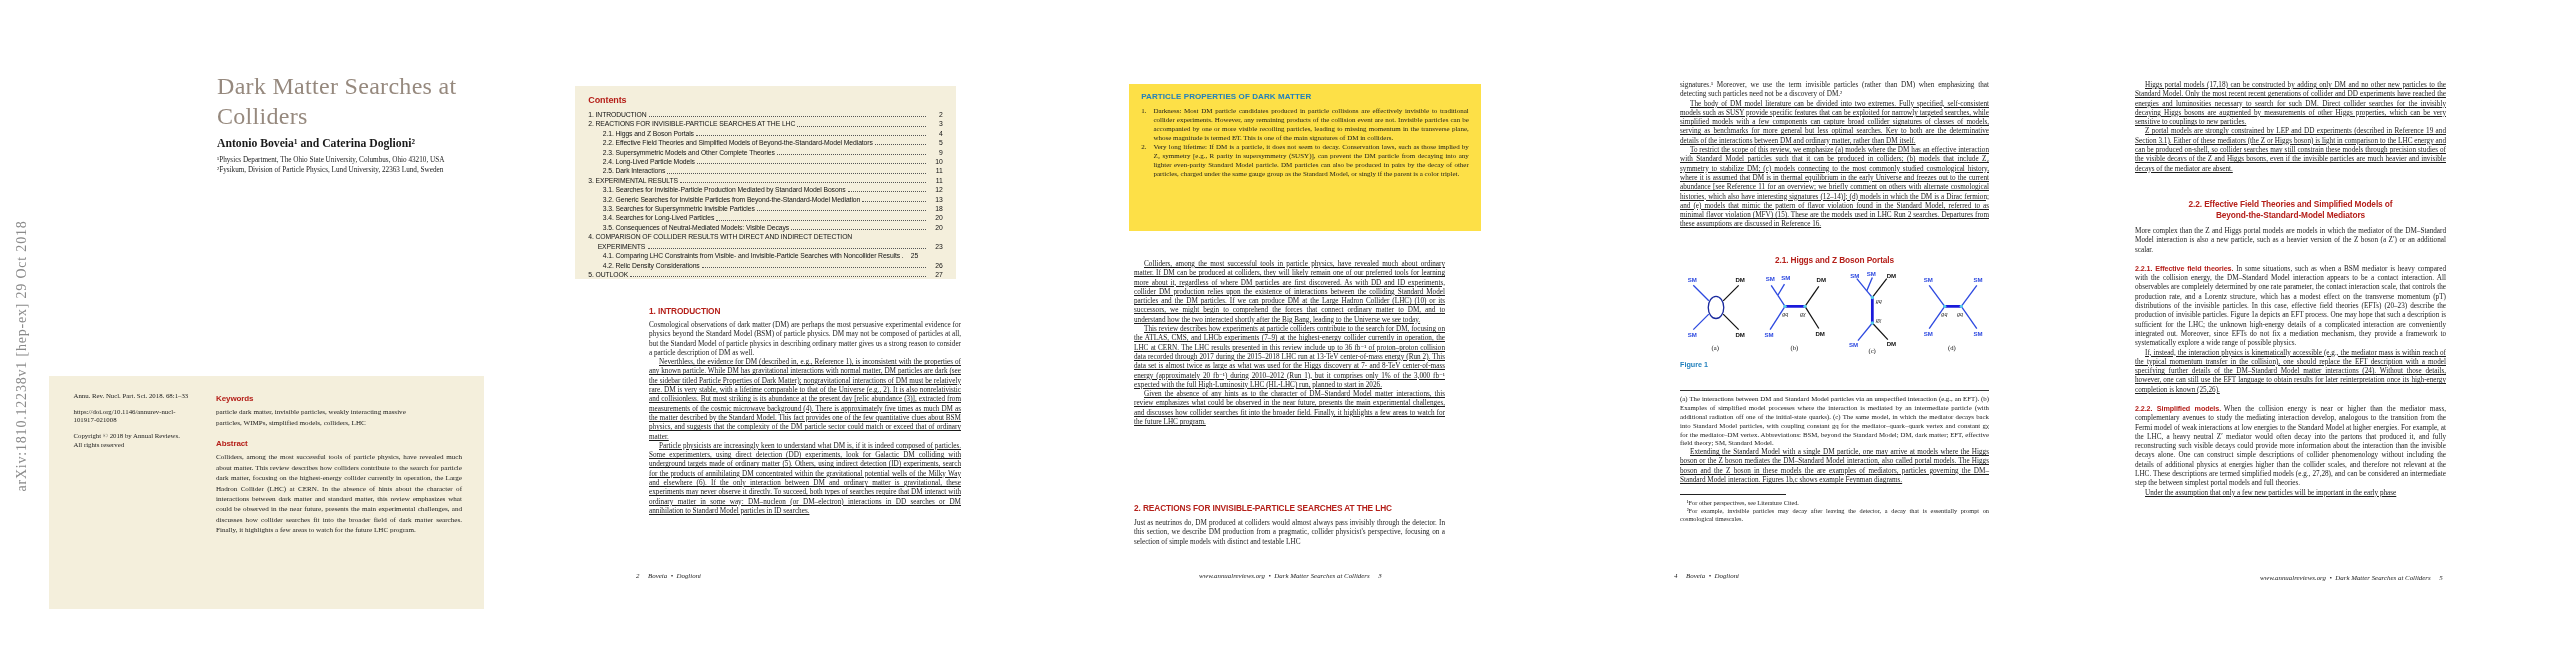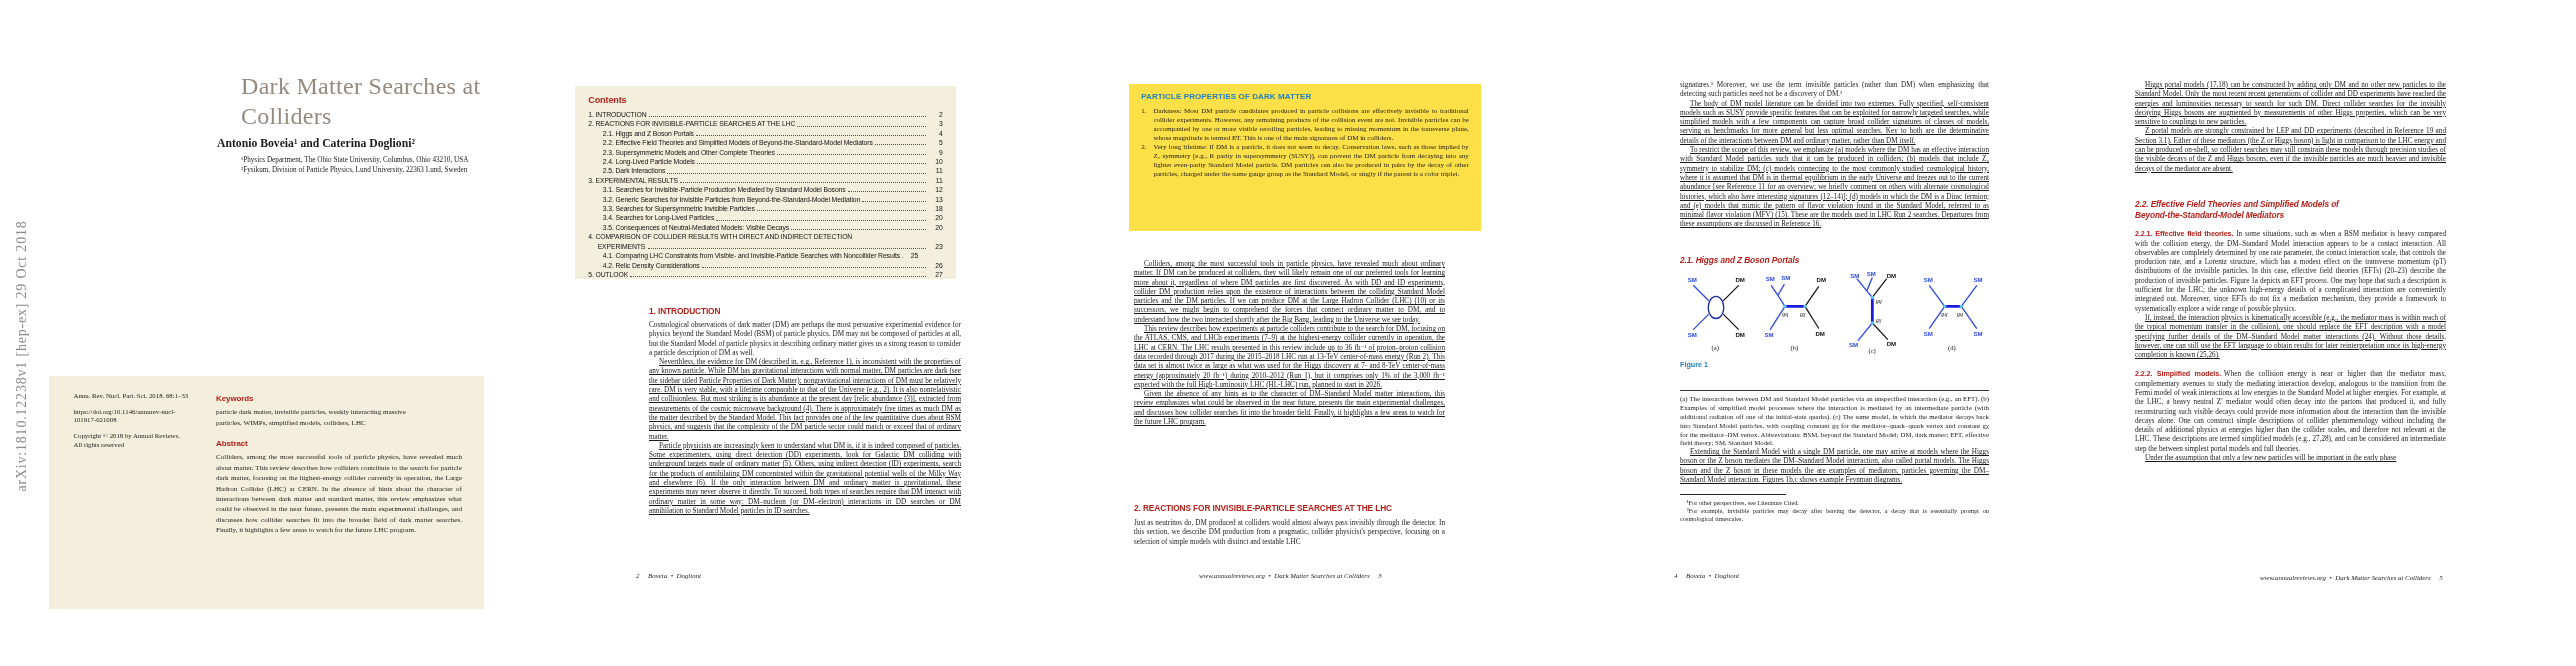"Dark Matter Searches at" .pre { margin-left: 24px -> none }
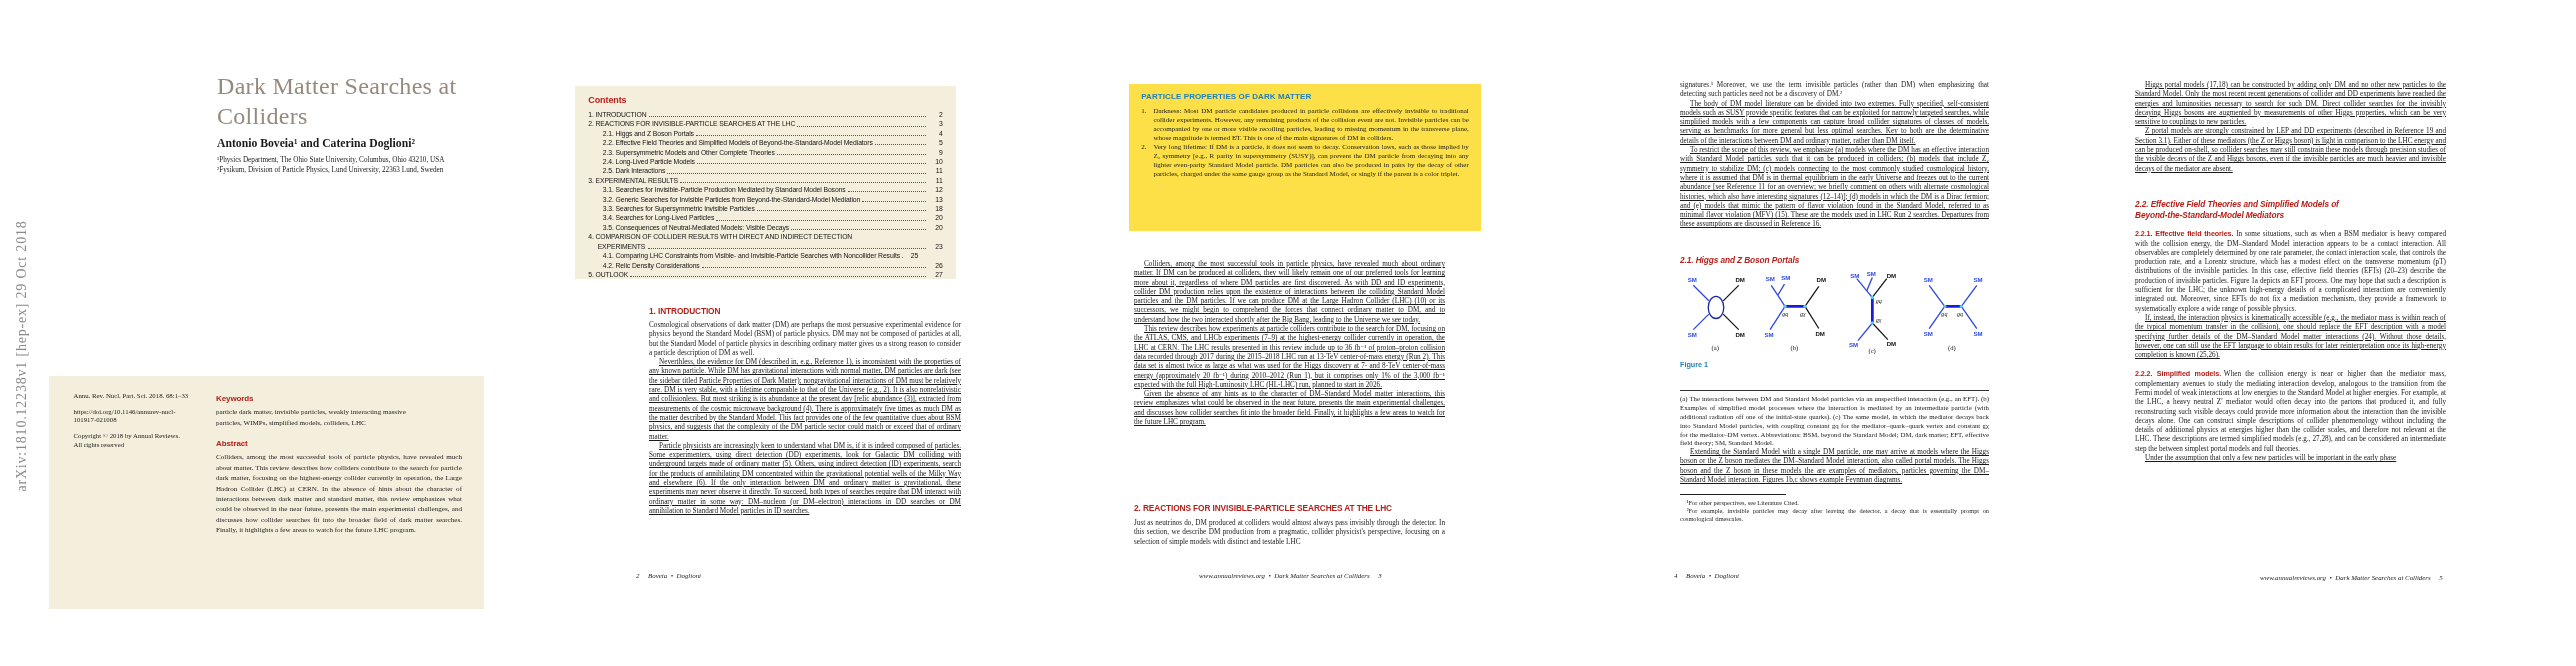"2.2. Effective Field Theories and Simplified Models of" .blk.h2 { font-style: italic -> none; text-align: left -> center }
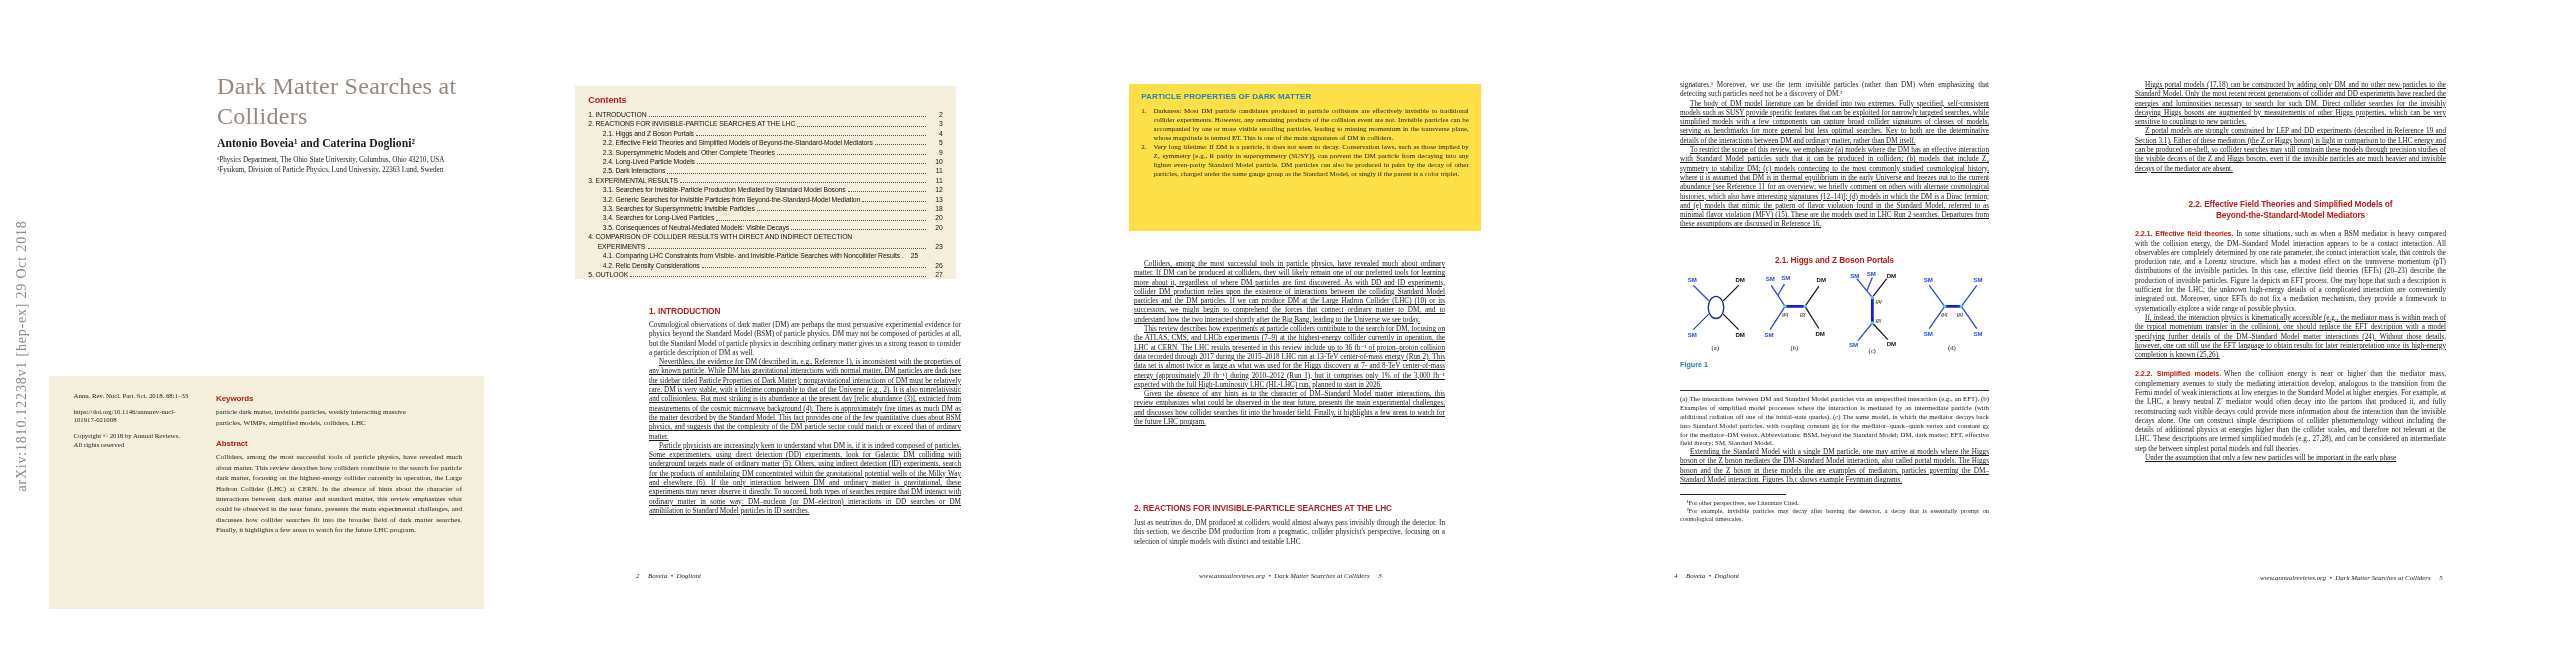"More complex than the Z" div.blk { html: none -> <div> <span>More complex than the Z and Higgs portal models are models in which the mediator of the DM–Standard Model interaction is also a new particle, such as a heavier version of the Z boson (a Z′) or an additional scalar.</span> </div> }
